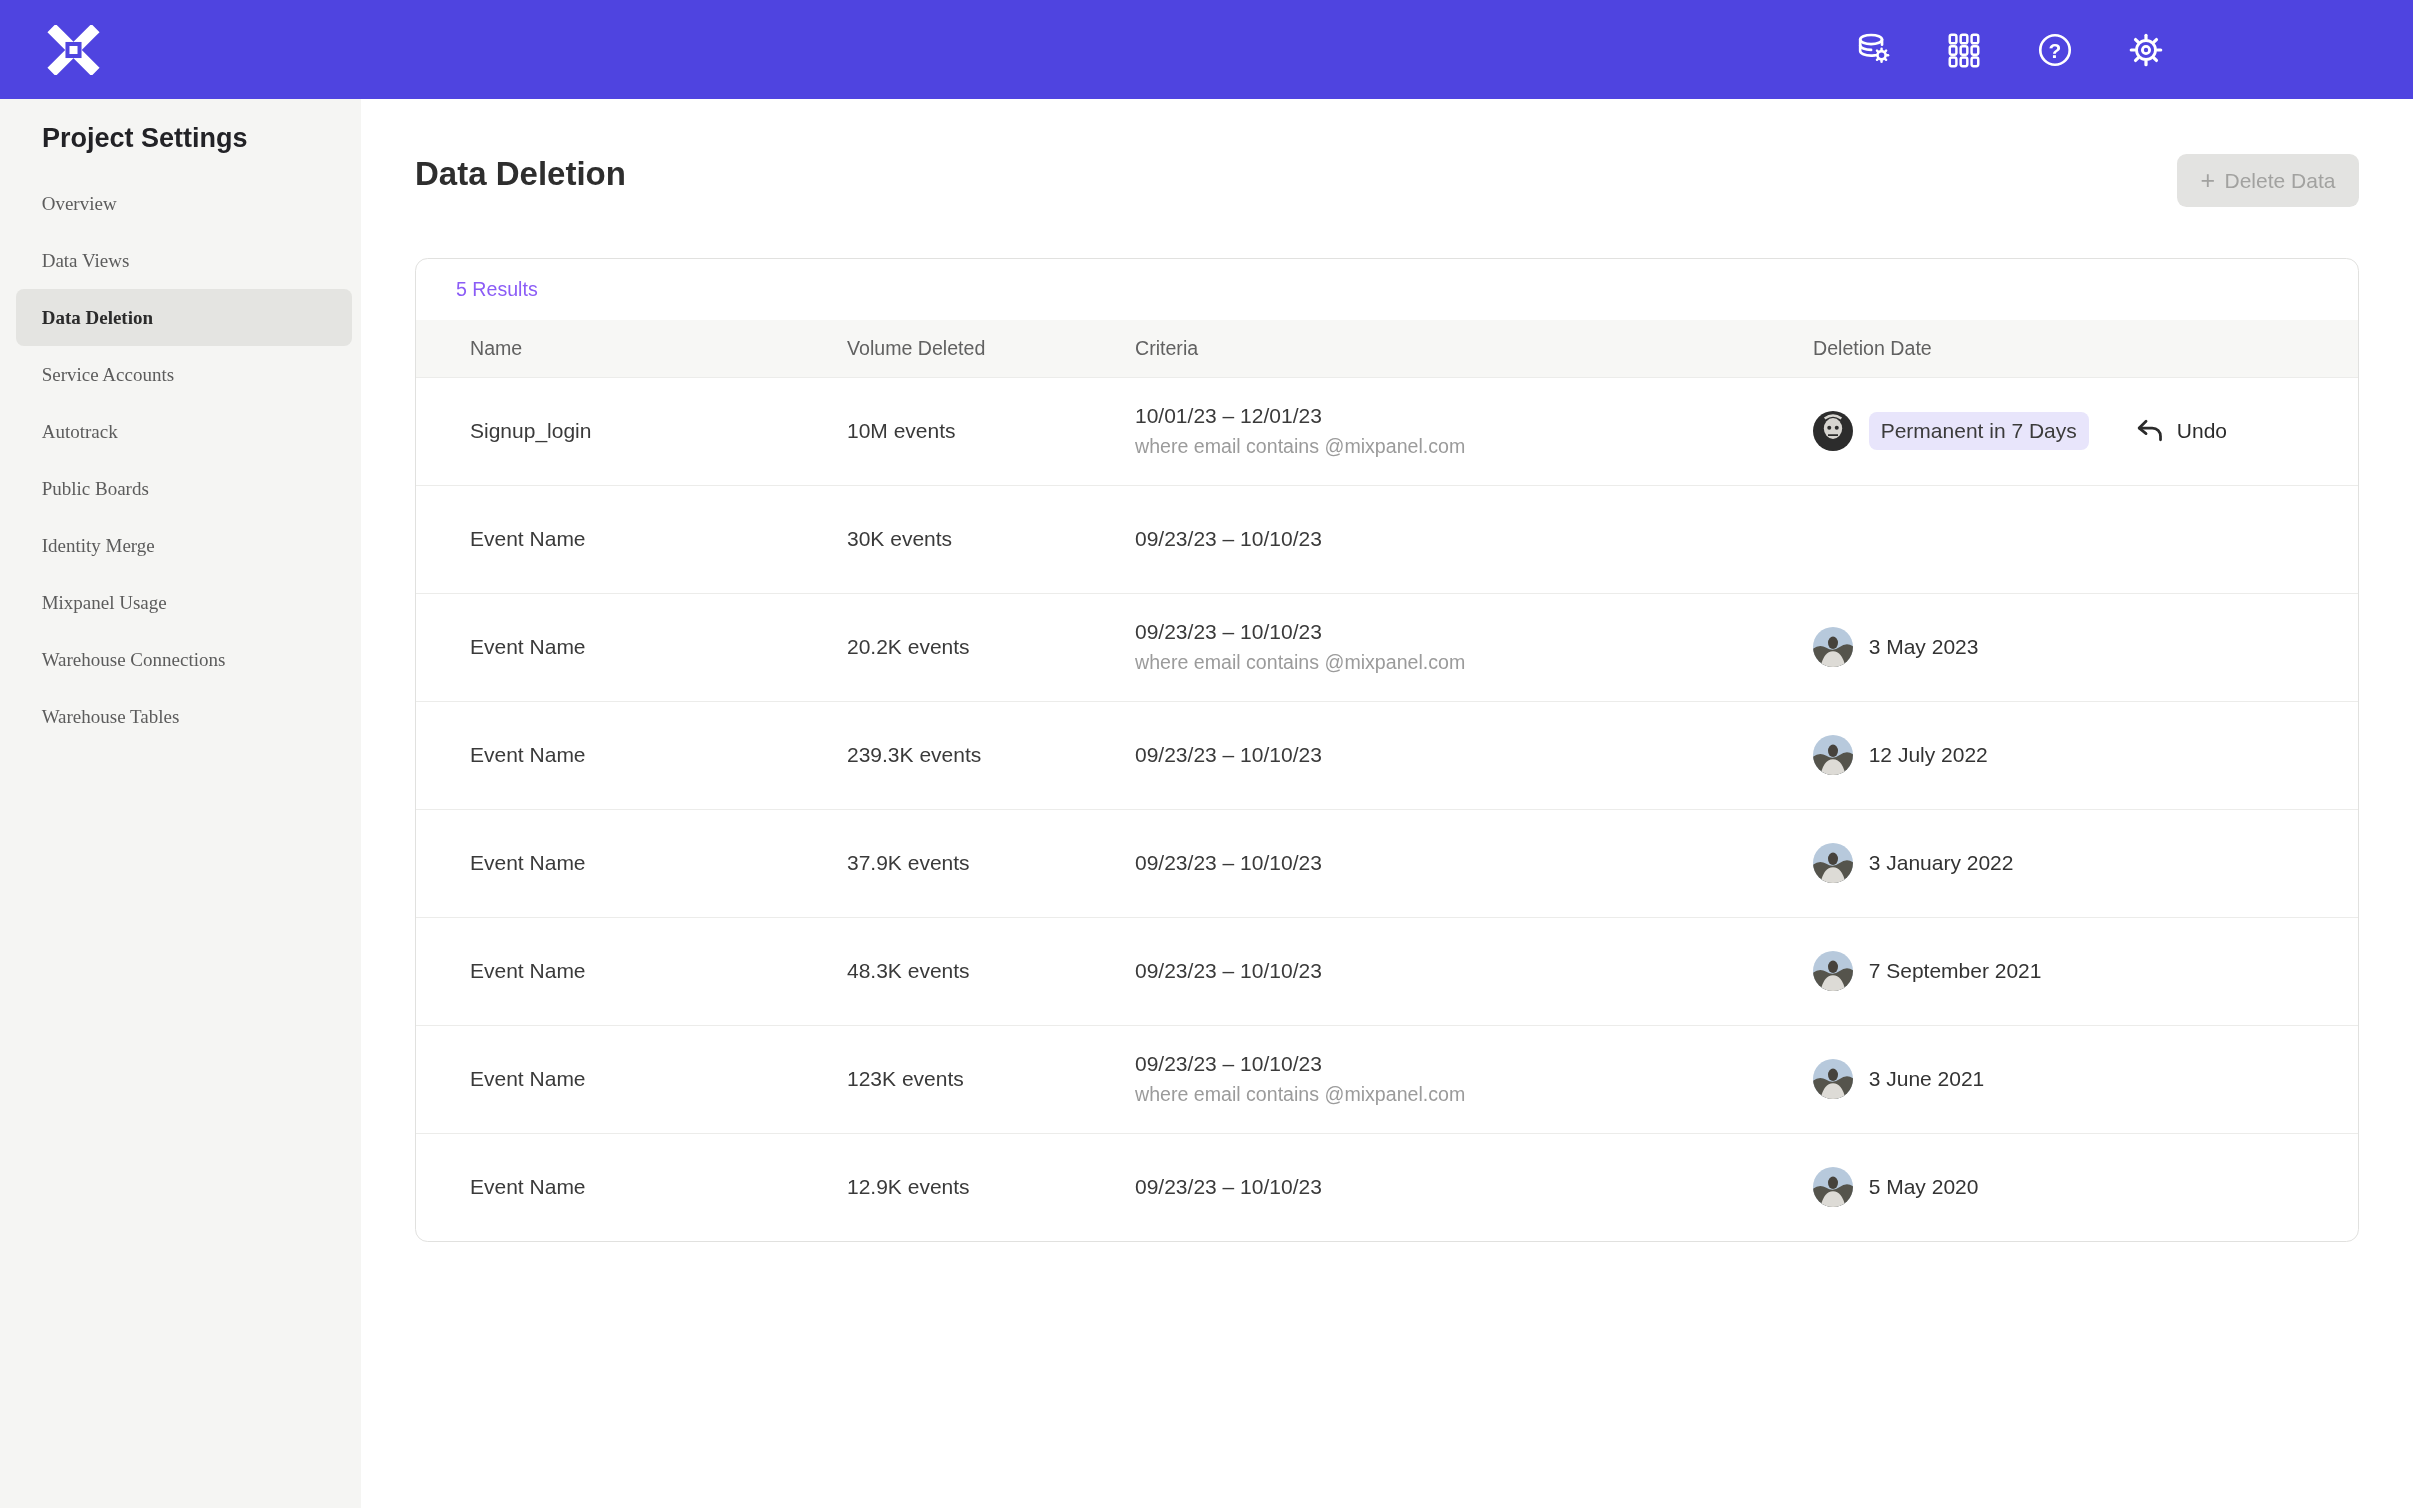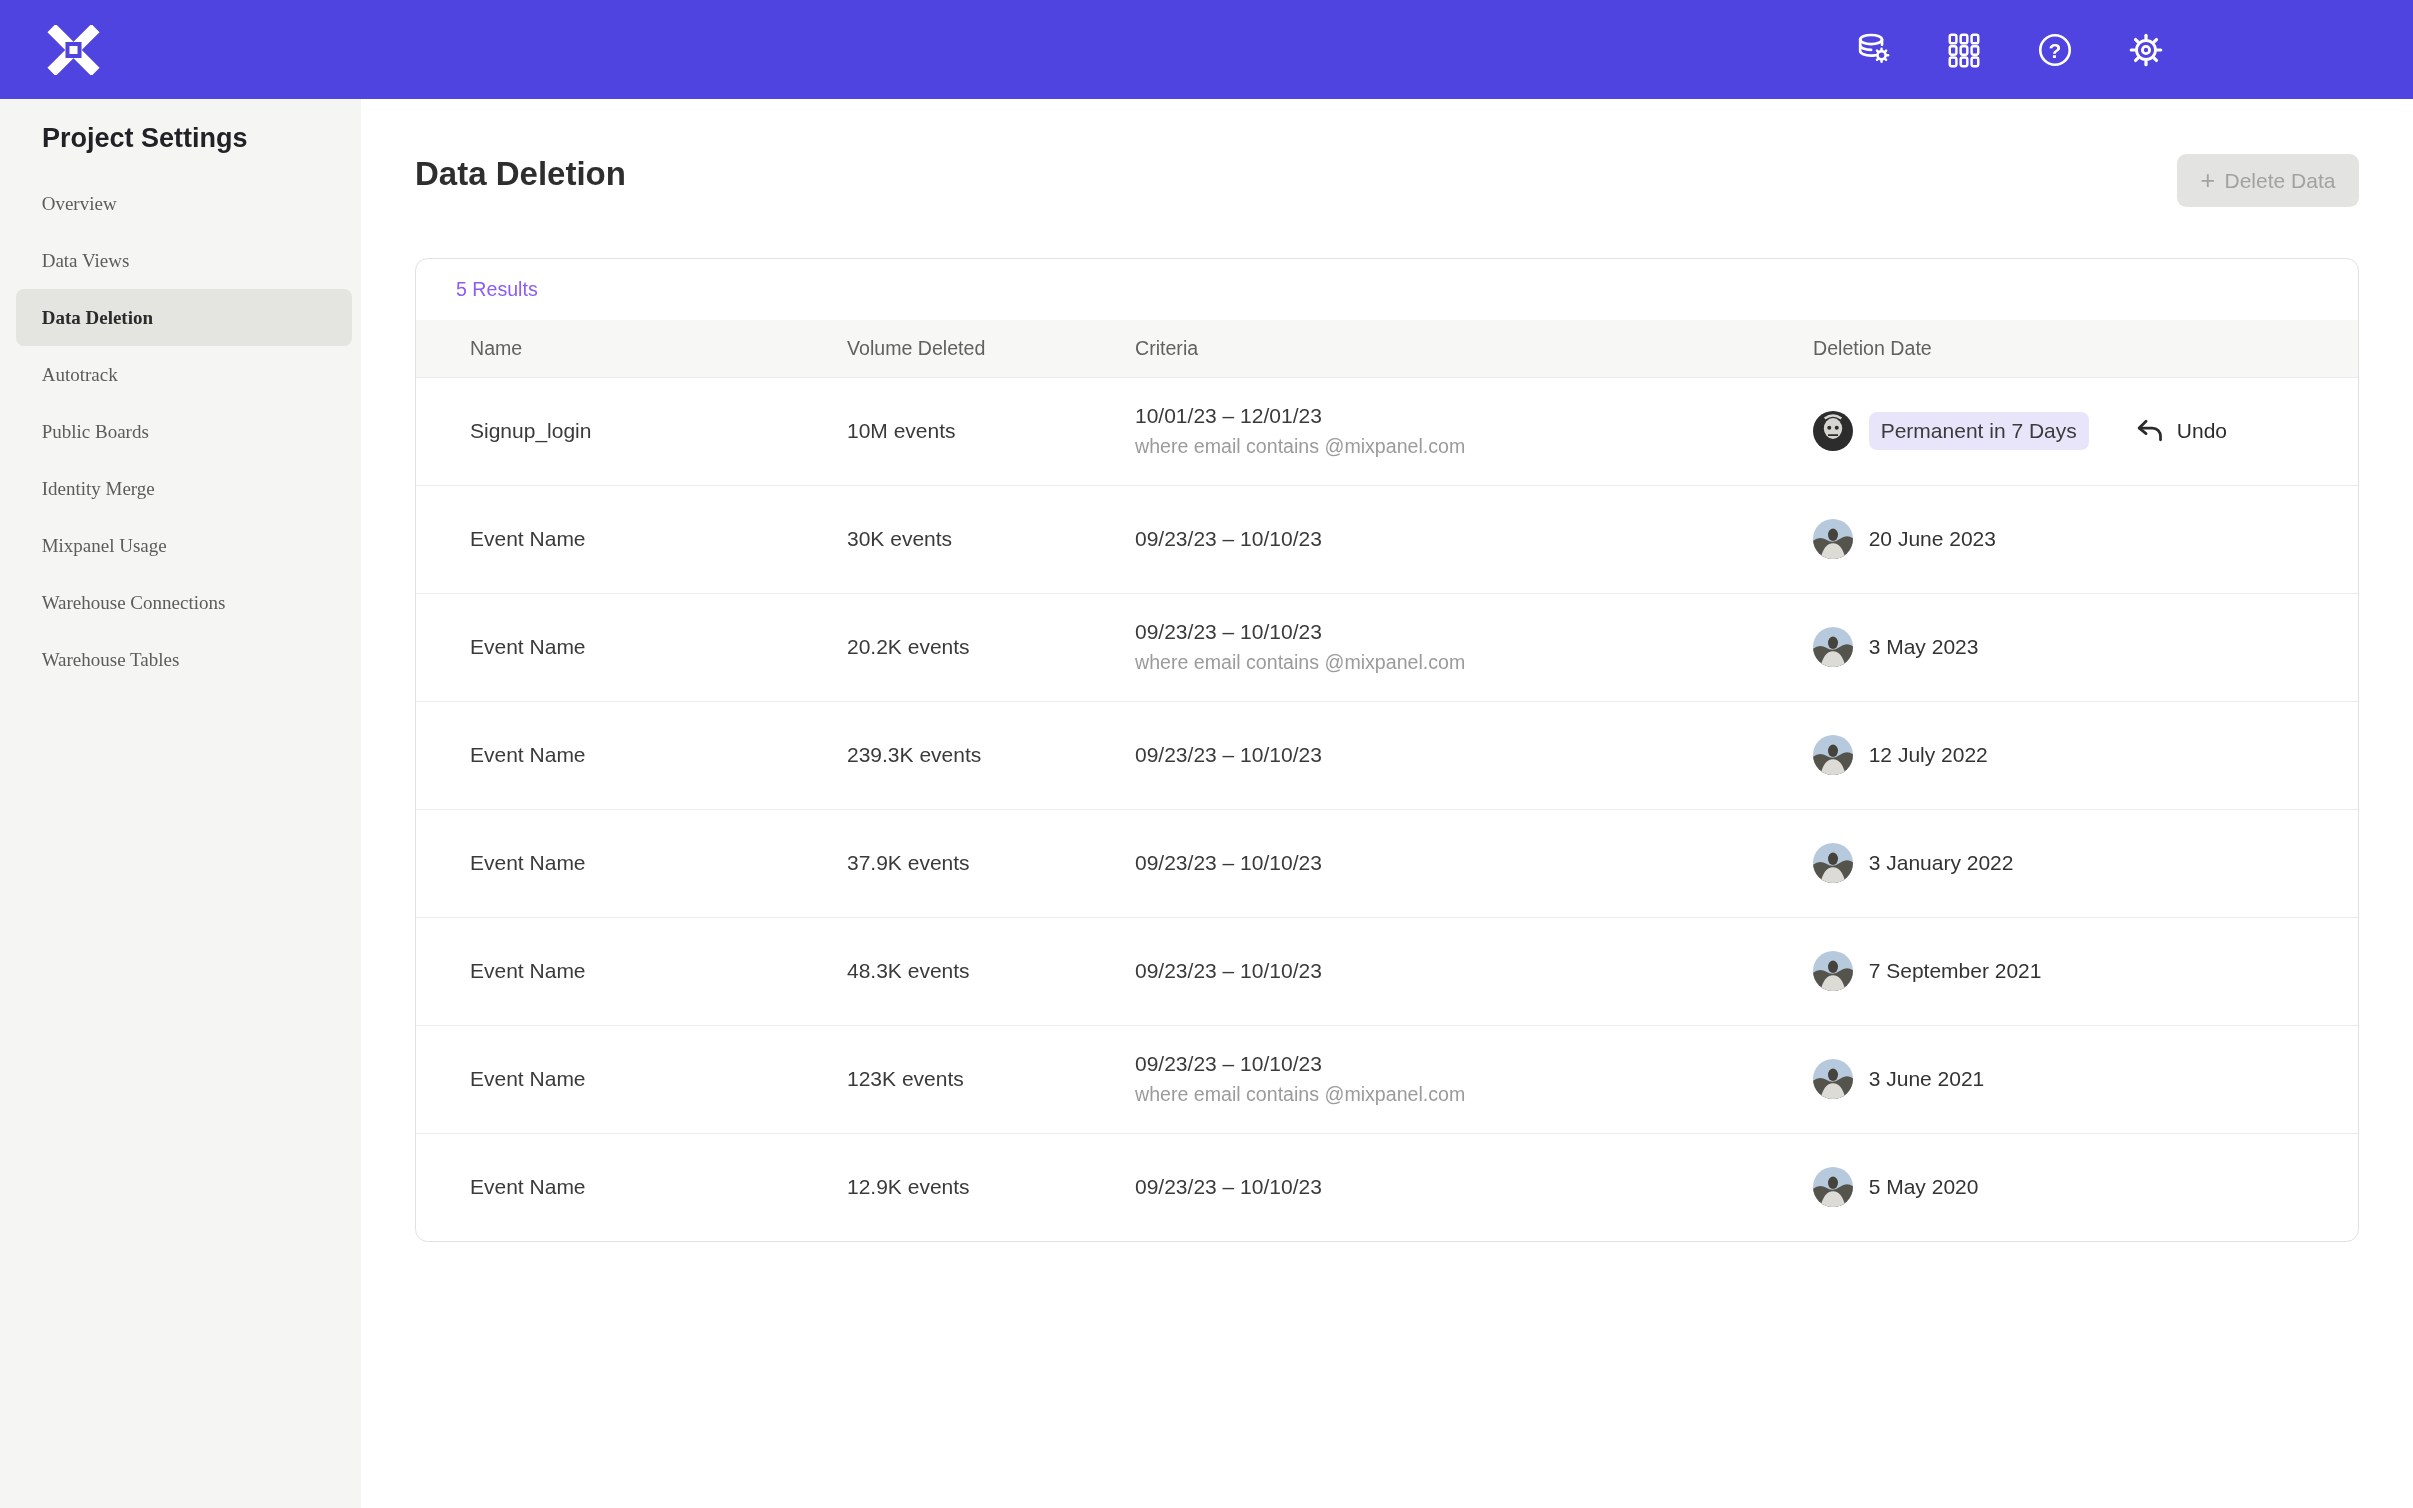"Service Accounts" div.side-item { html: none -> <div>Service Accounts</div> }
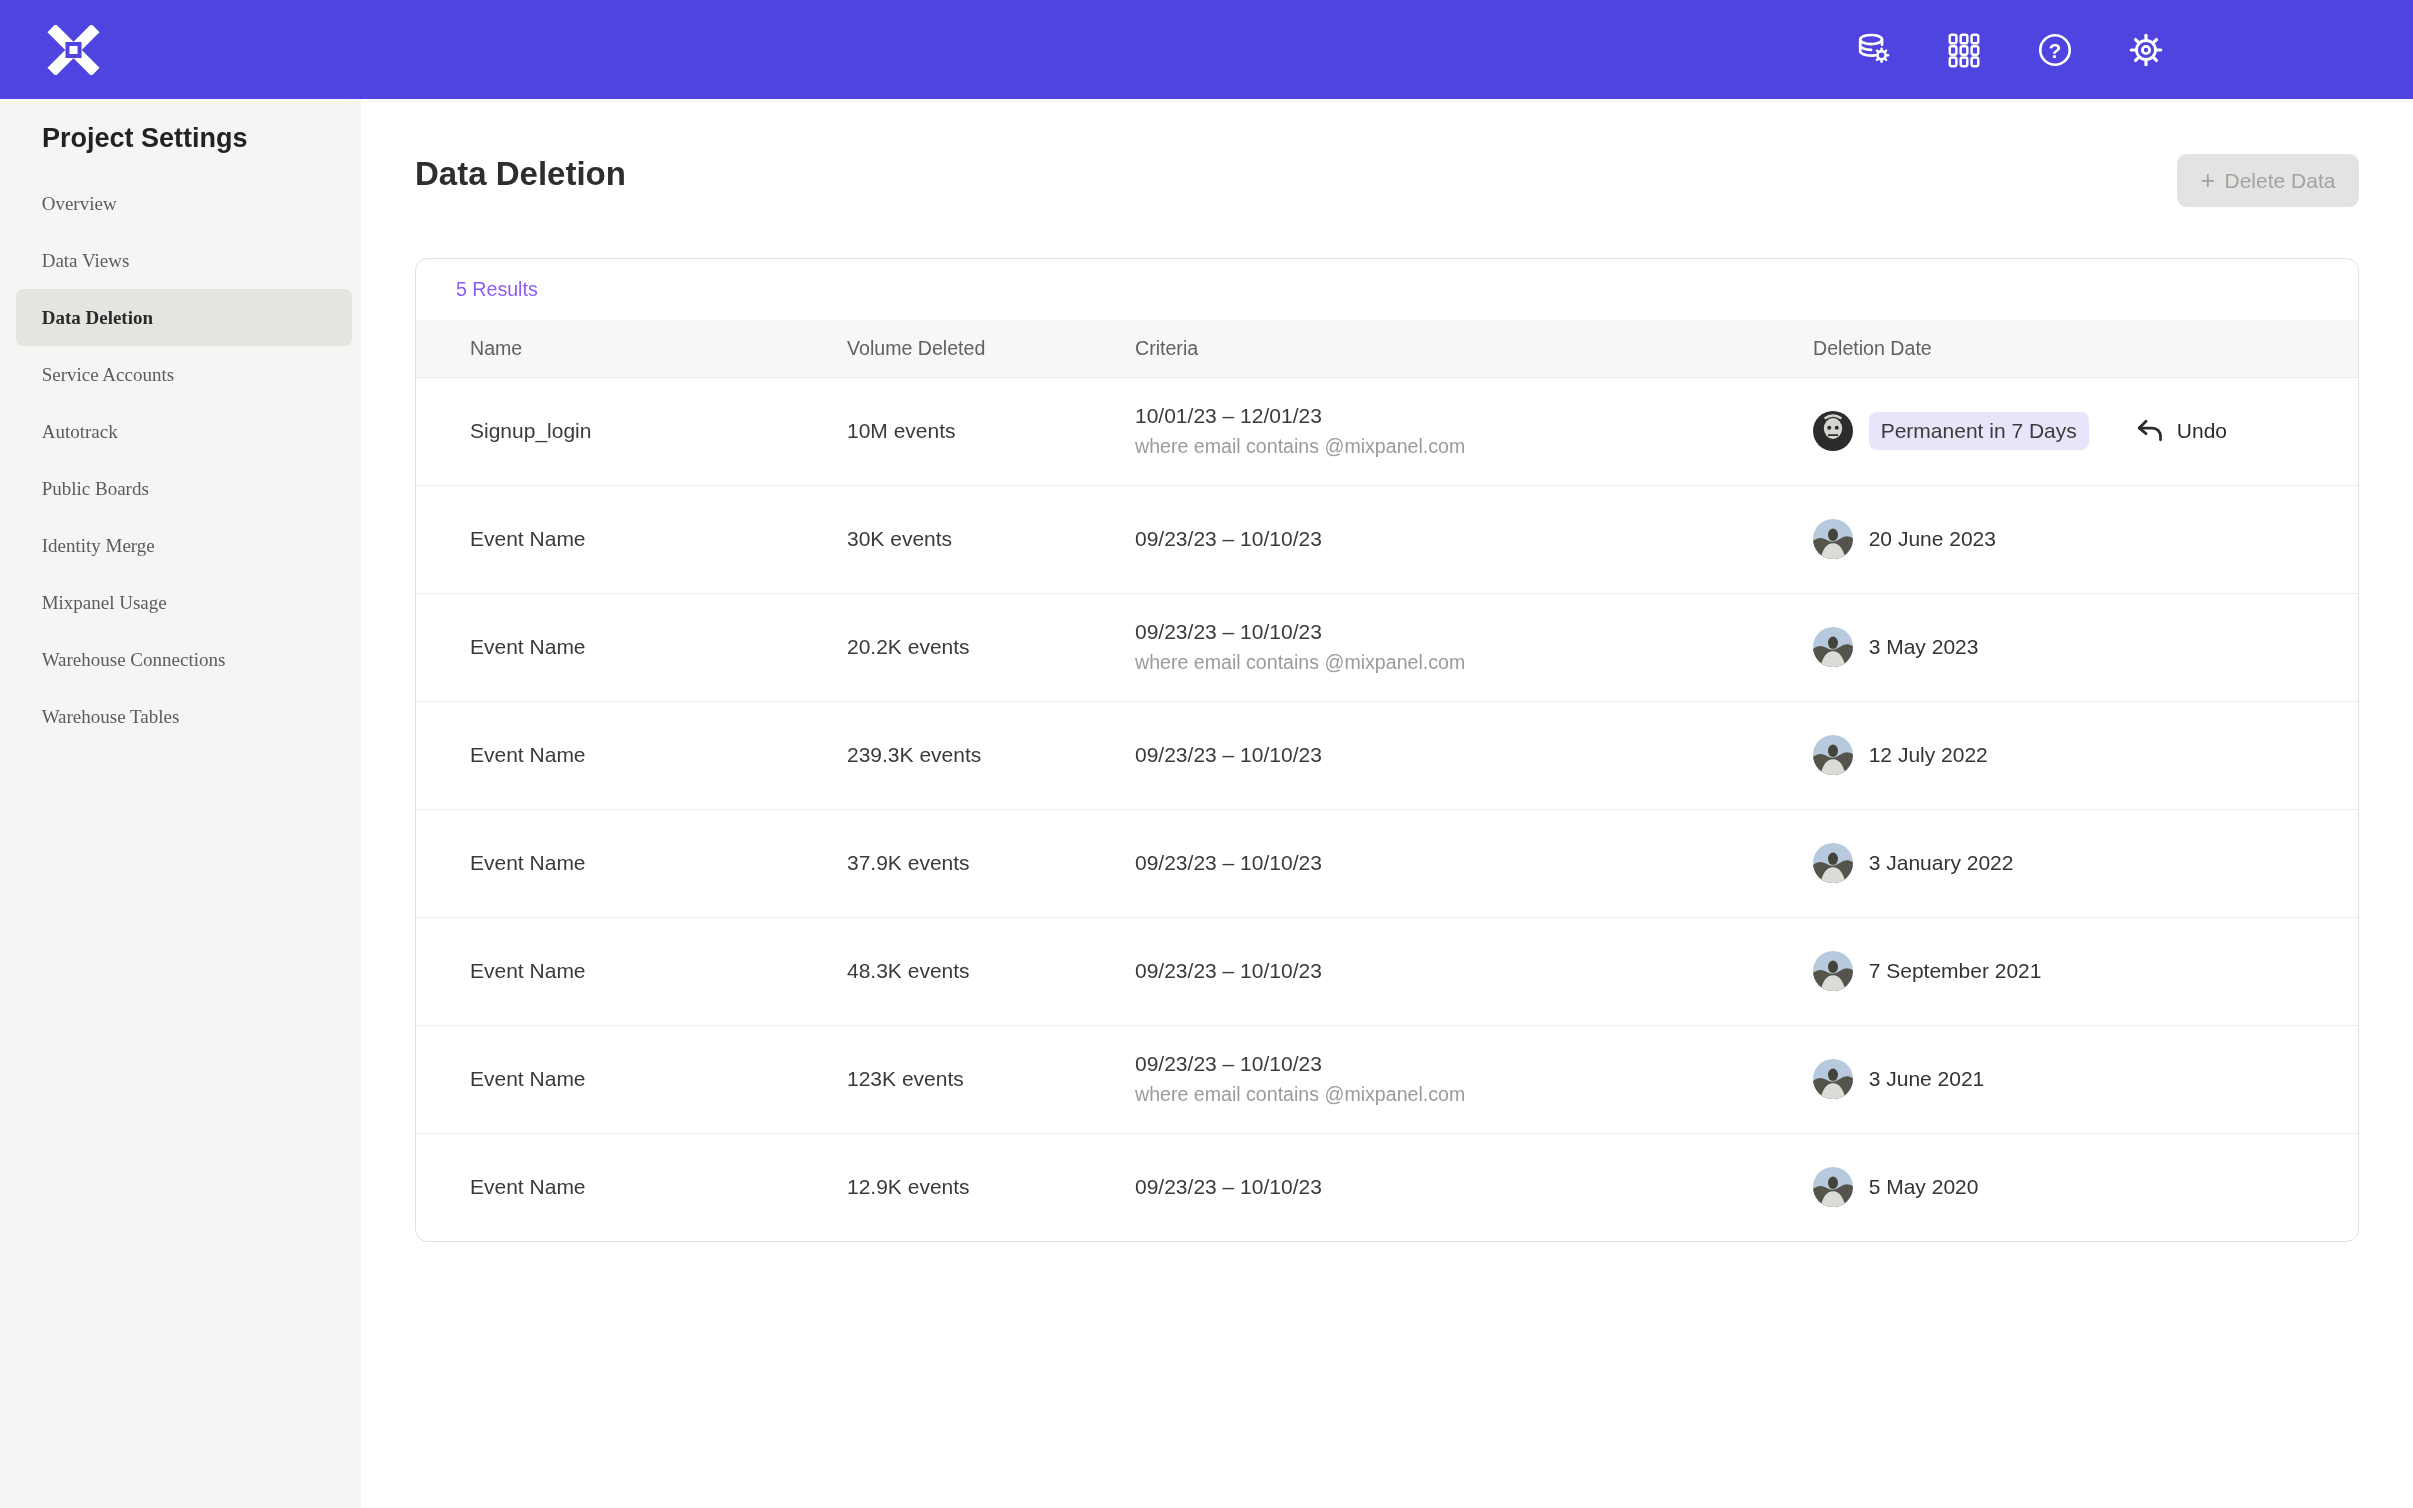"20 June 2023" div.cell { html: <div> <span> <svg> <rect></rect> <path></path> <ellipse></ellipse> <path></path> </svg> </span> <span>20 June 2023</span> </div> -> none }
